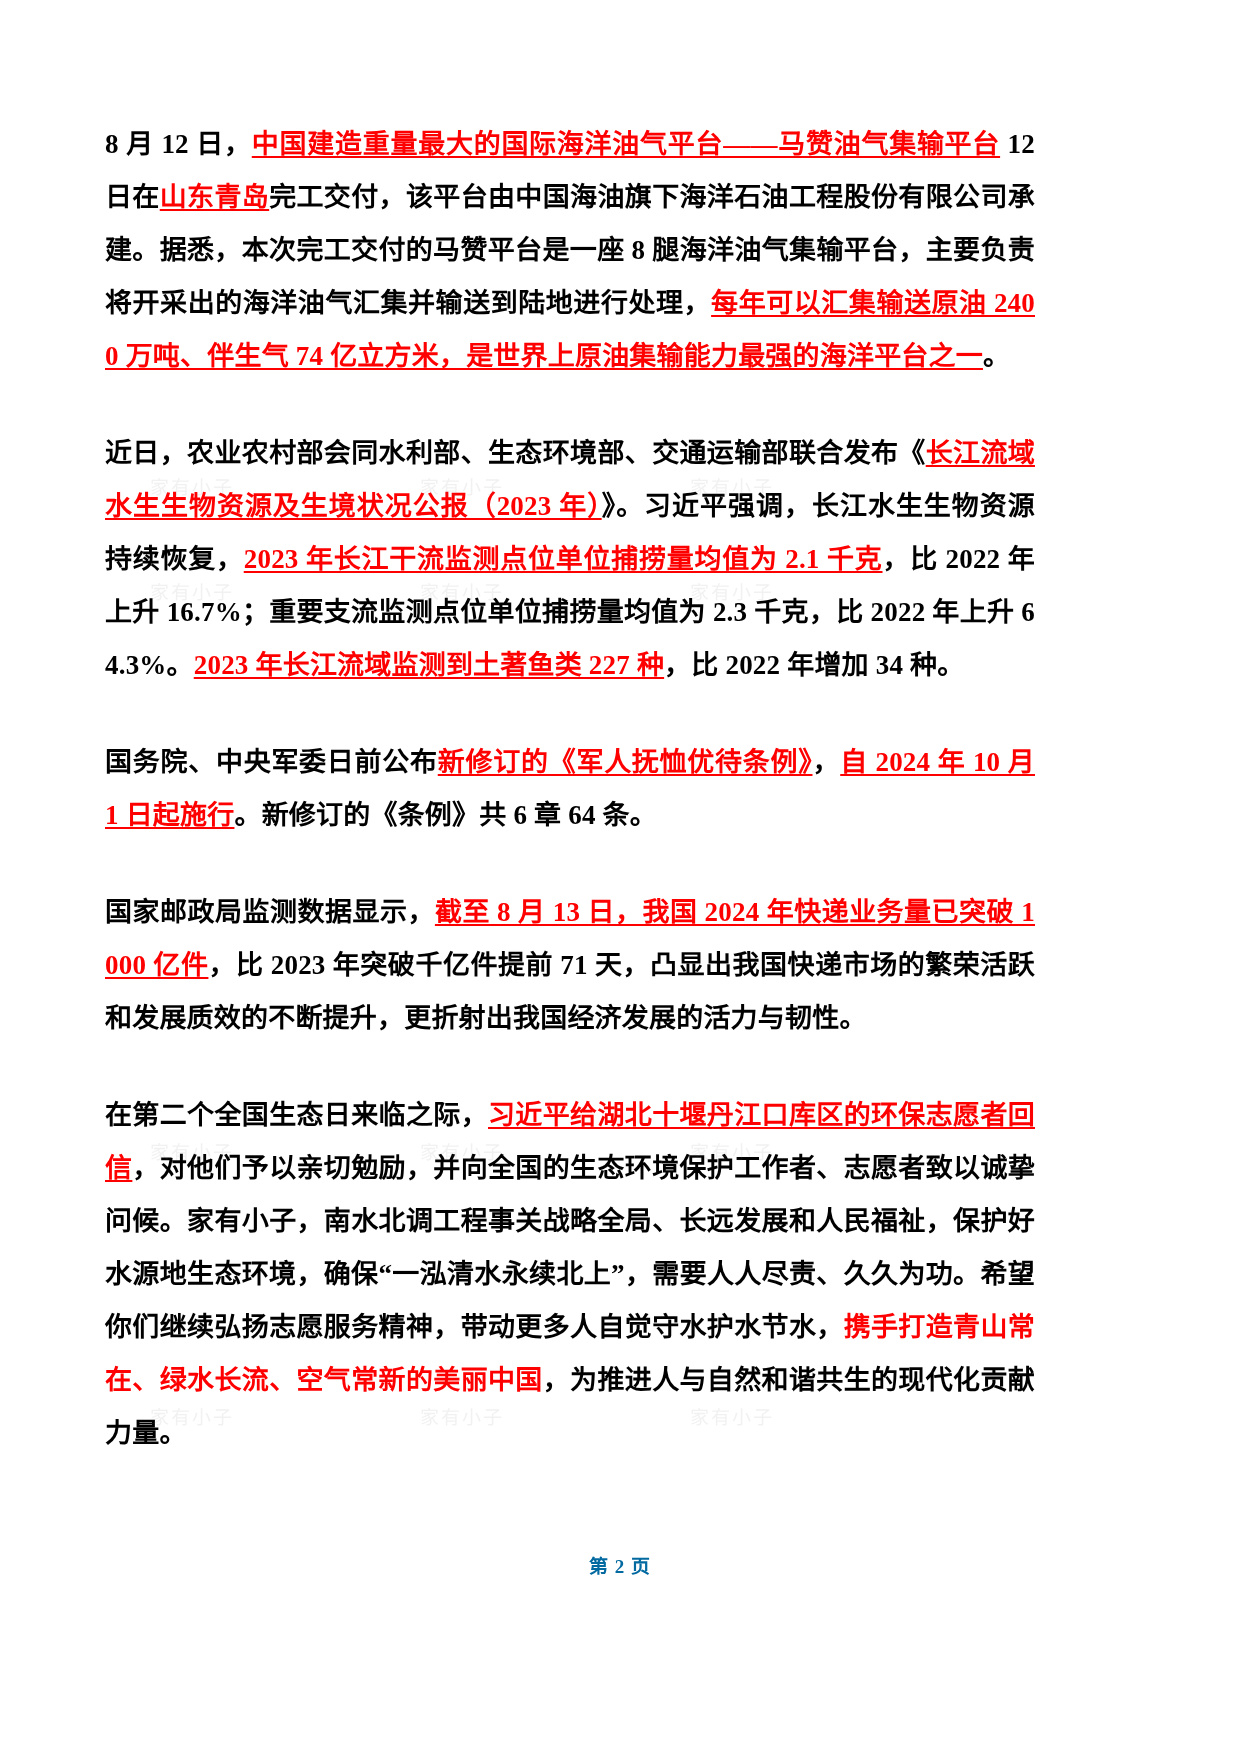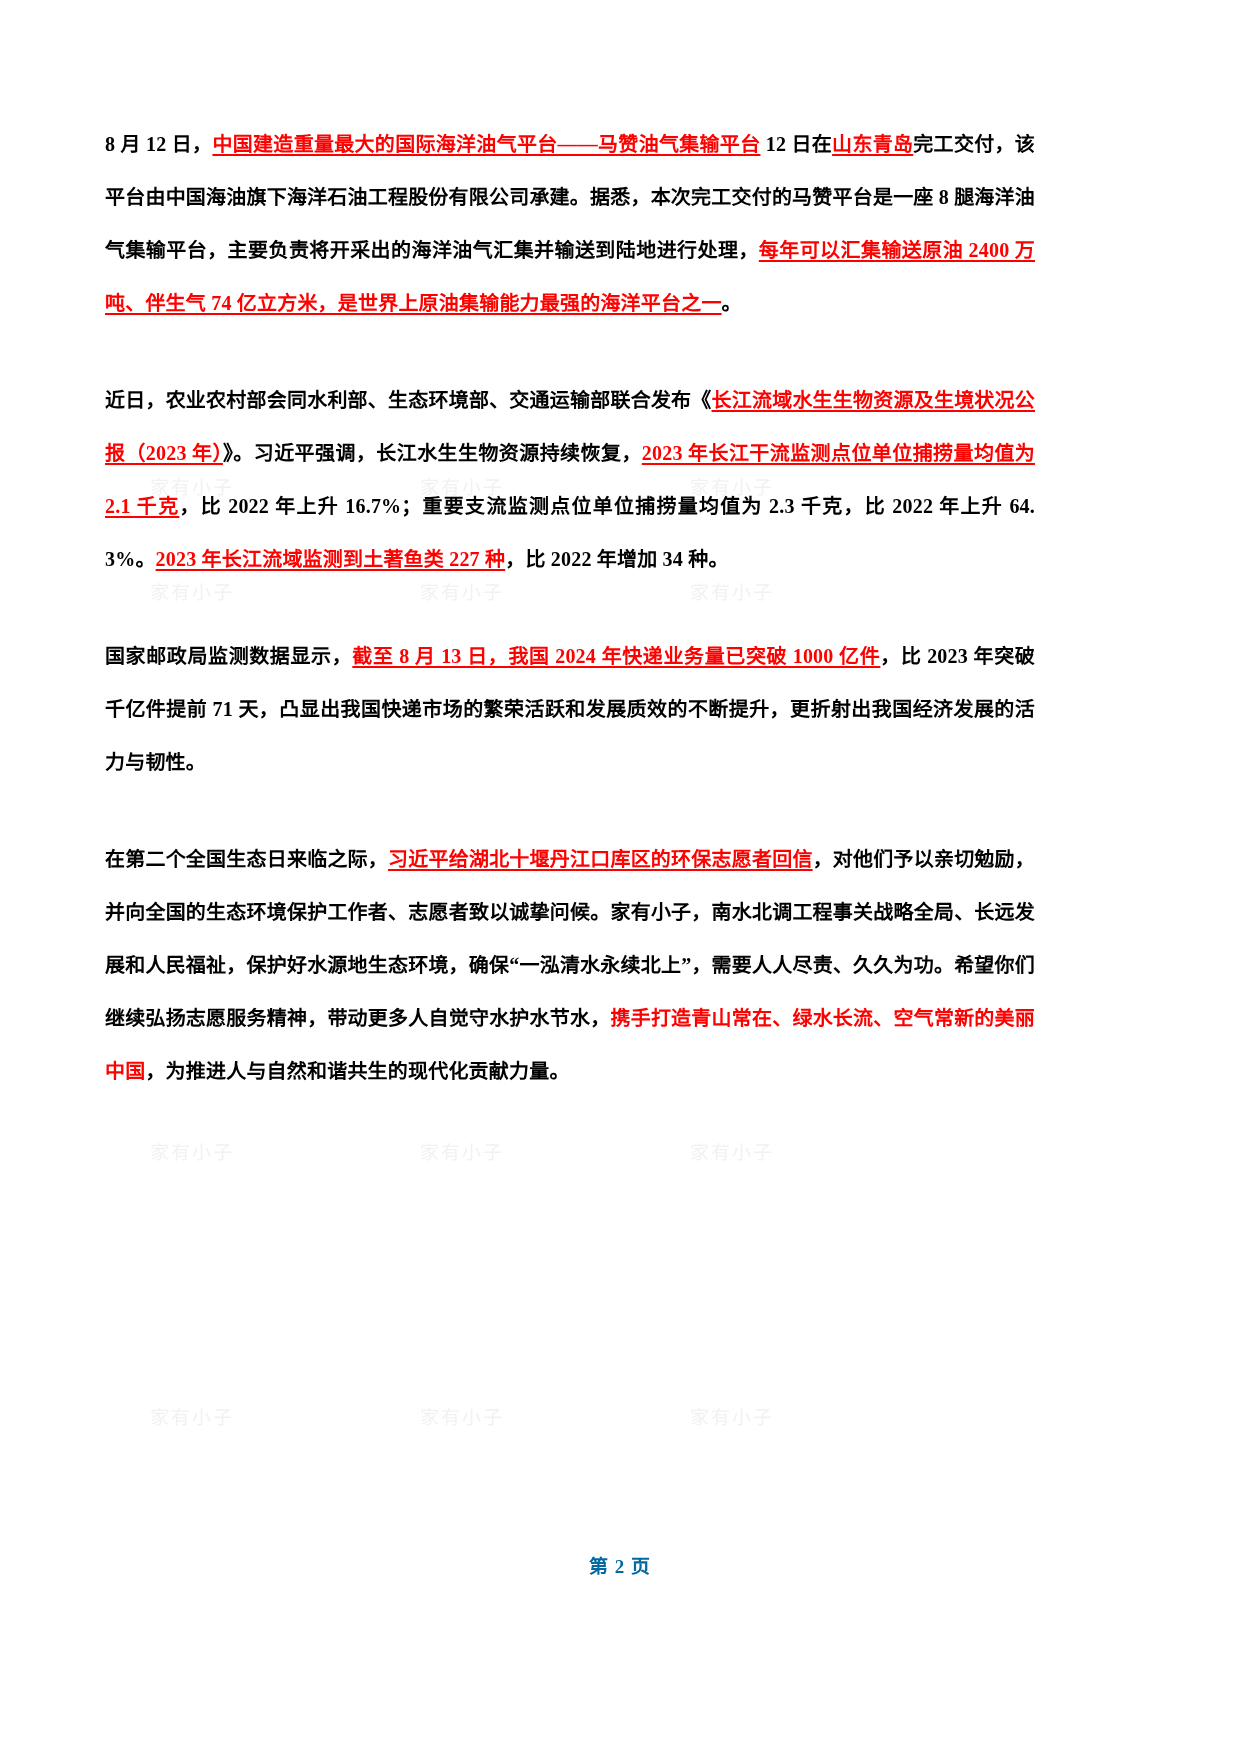"8 月 12 日，中国建造重量最大的国际海洋油气平台——马赞油气集输平台 12" p.para { font-size: 20px -> 27px }
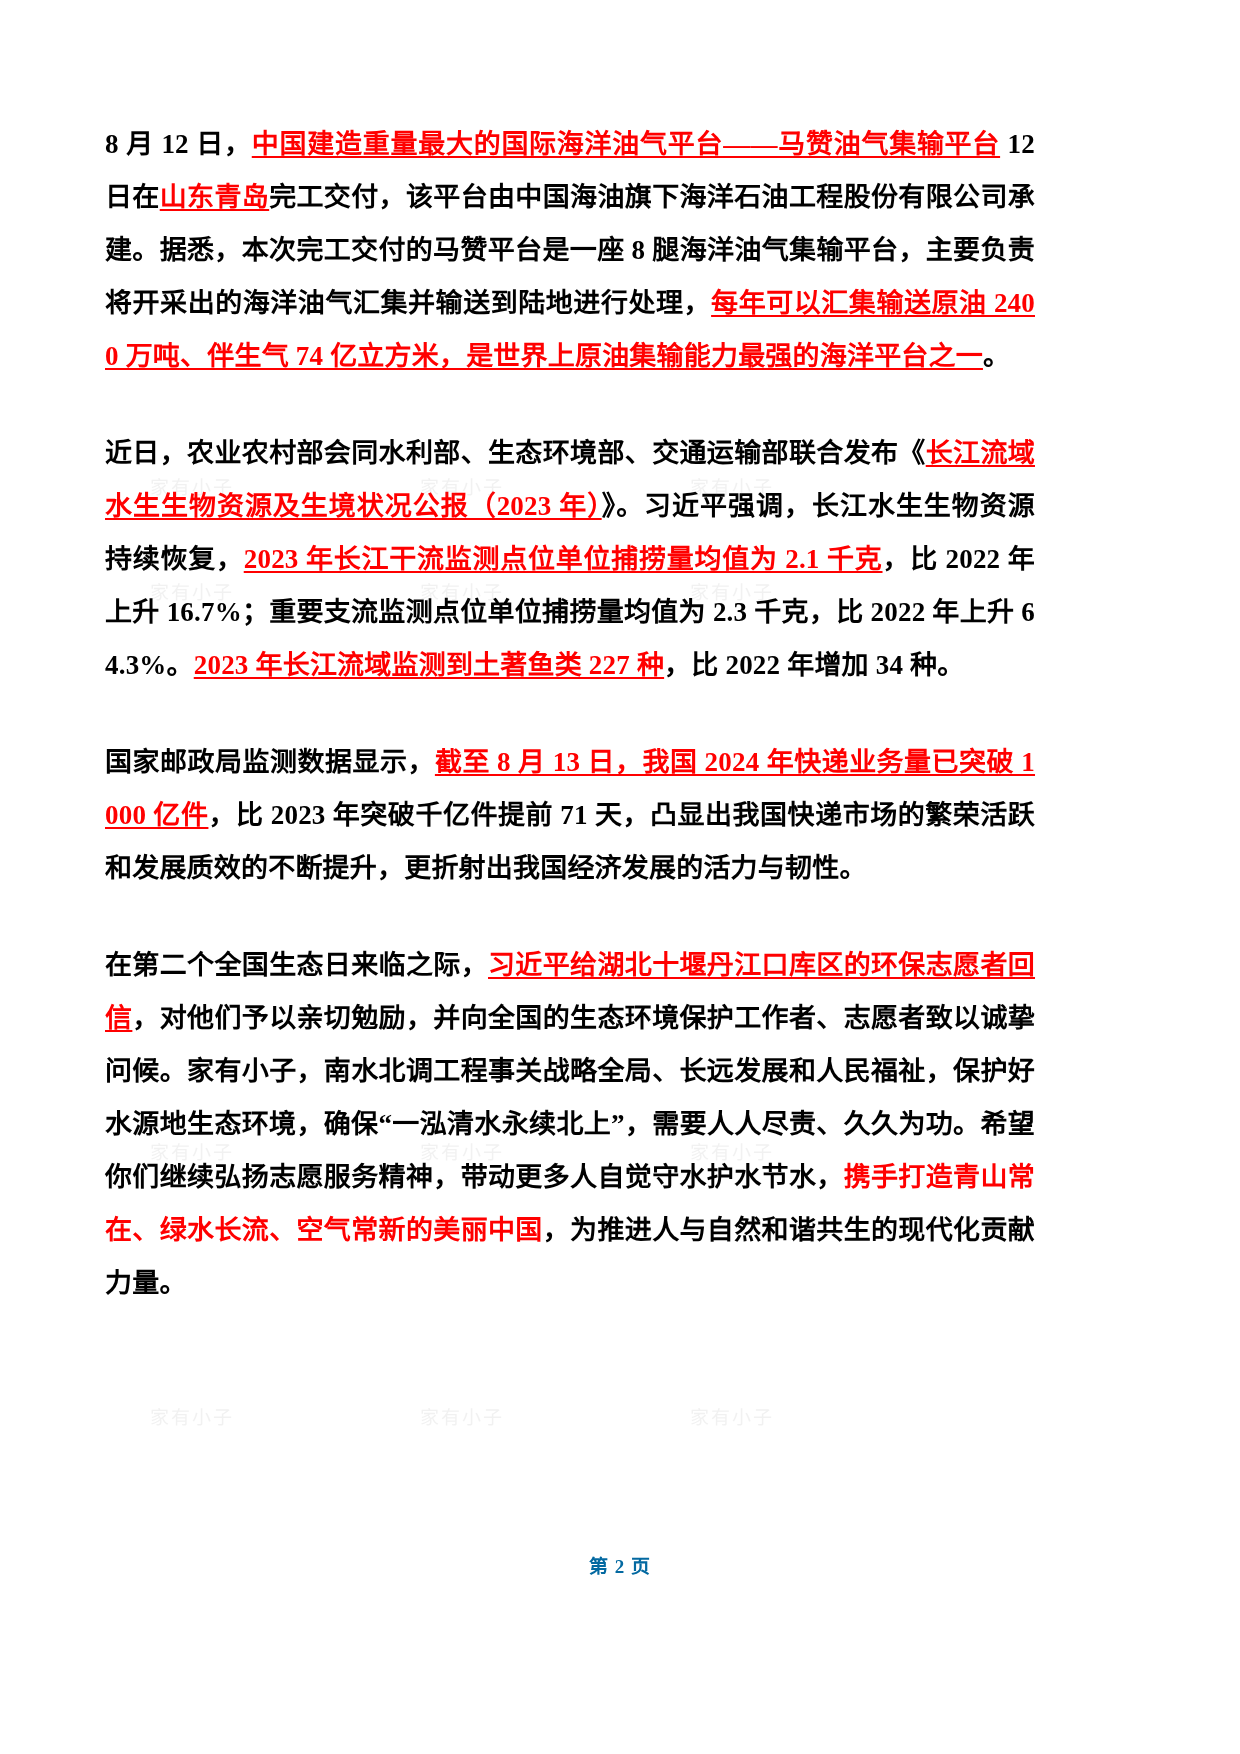"国务院、中央军委日前公布新修订的《军人抚恤优待条例》，自 2024 年 10 月" p.para { html: none -> <p><span>国务院、中央军委日前公布</span><span>新修订的《军人抚恤优待条例》</span><span>，</span><span>自 2024 年 10 月 1 日起施行</span><span>。新修订的《条例》共 6 章 64 条。</span></p> }
